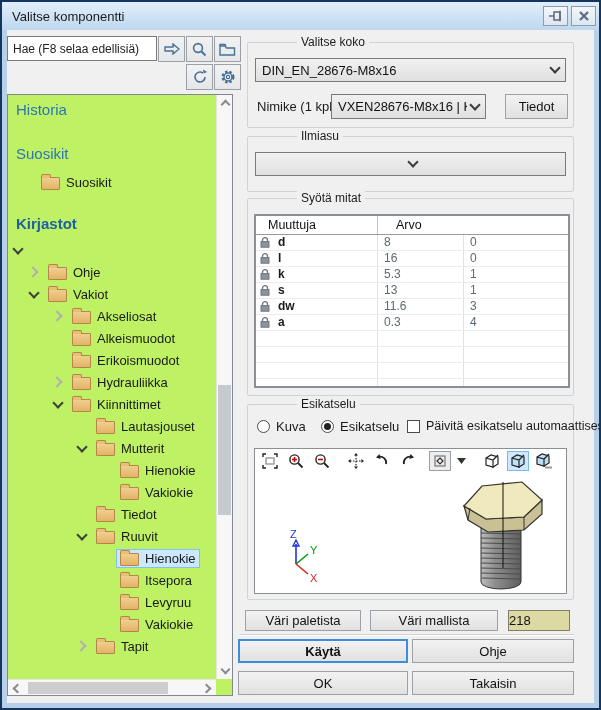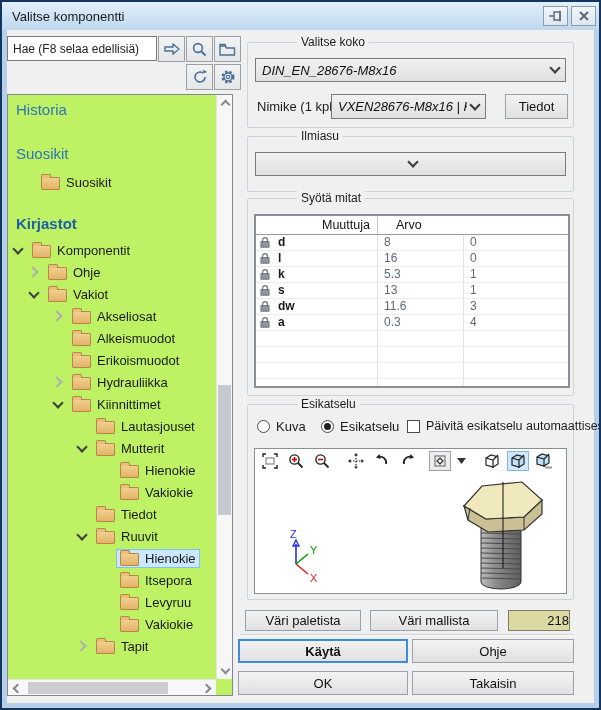"DIN_EN_28676-M8x16" .combo { font-style: italic -> none }
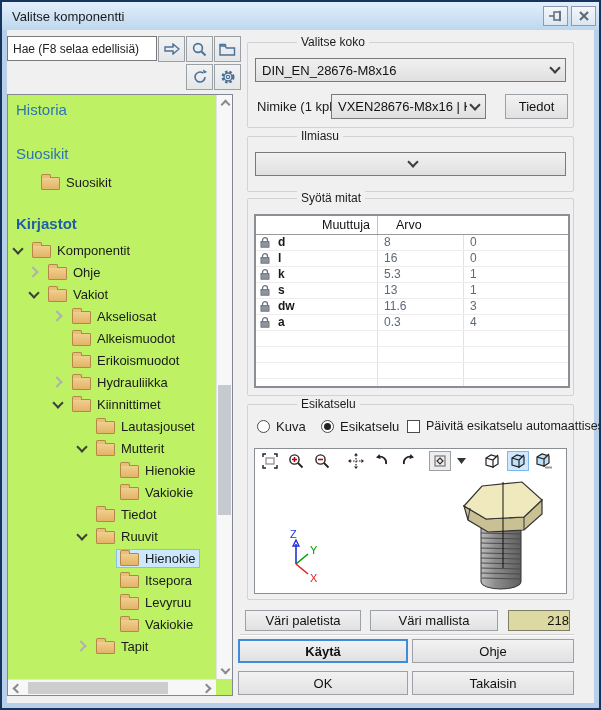"Muuttuja" .mhead span:first-child { margin-left: 48px -> none; padding-left: 18px -> 12px }
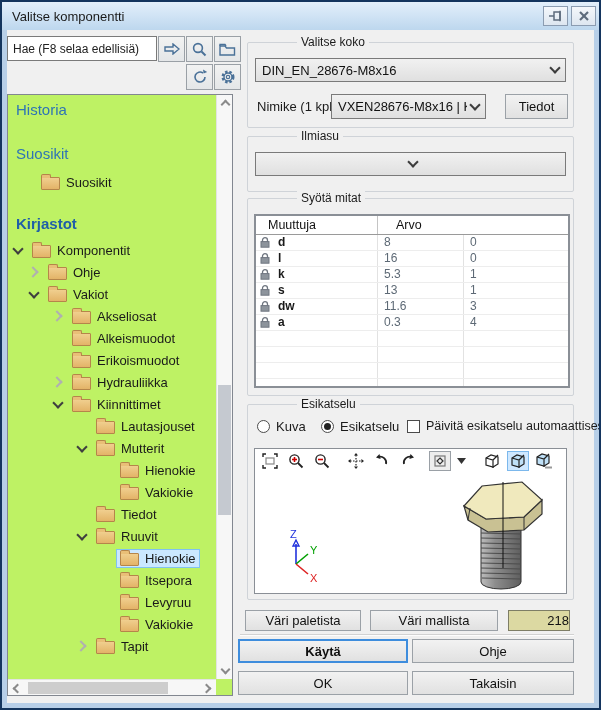"Komponentit" span.hl { html: <span> <span></span> <span>Komponentit</span> </span> -> none }
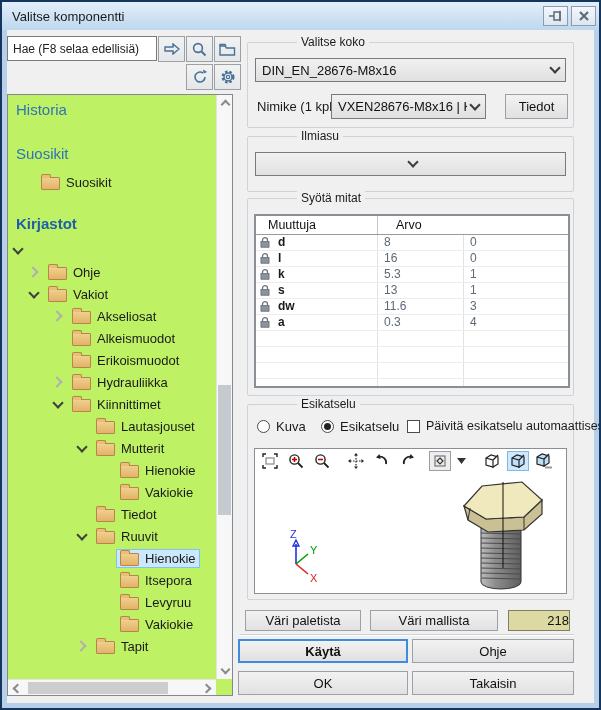"218" .swatch { justify-content: flex-end -> flex-start }
